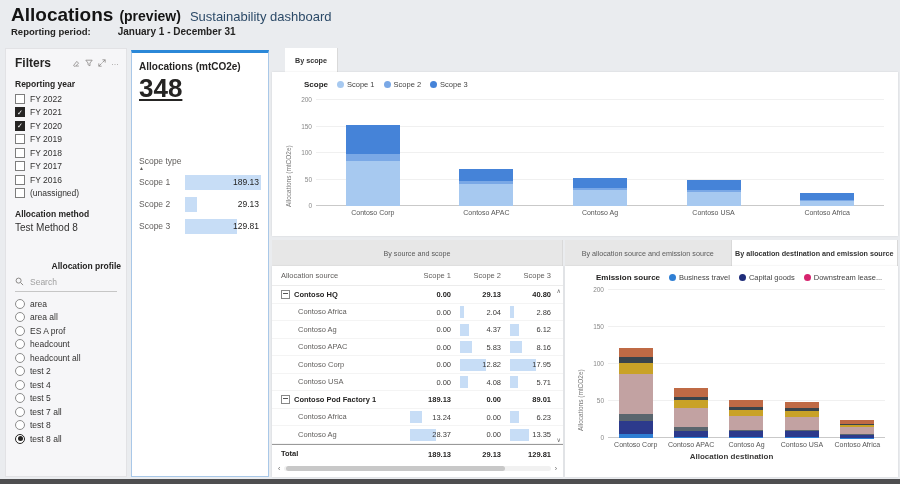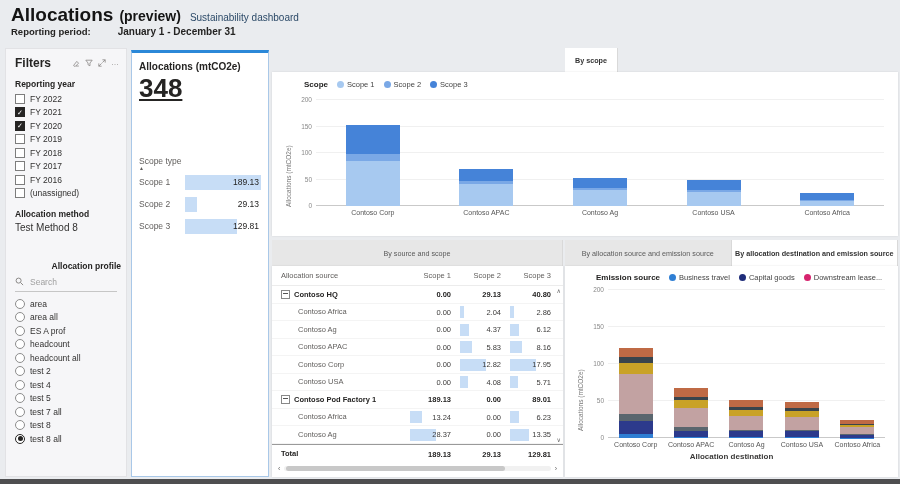"Sustainability dashboard" .h-app { font-size: 10px -> 13px }
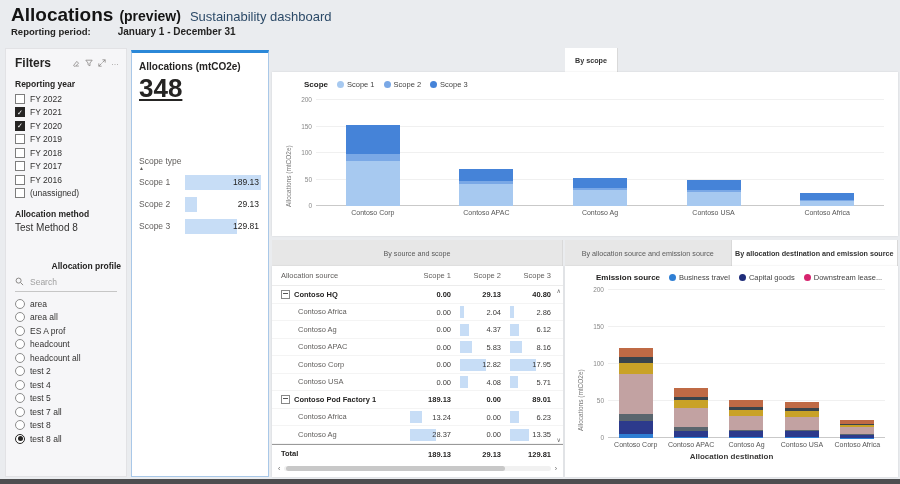"By scope" .pt-tabstrip { justify-content: center -> none }
